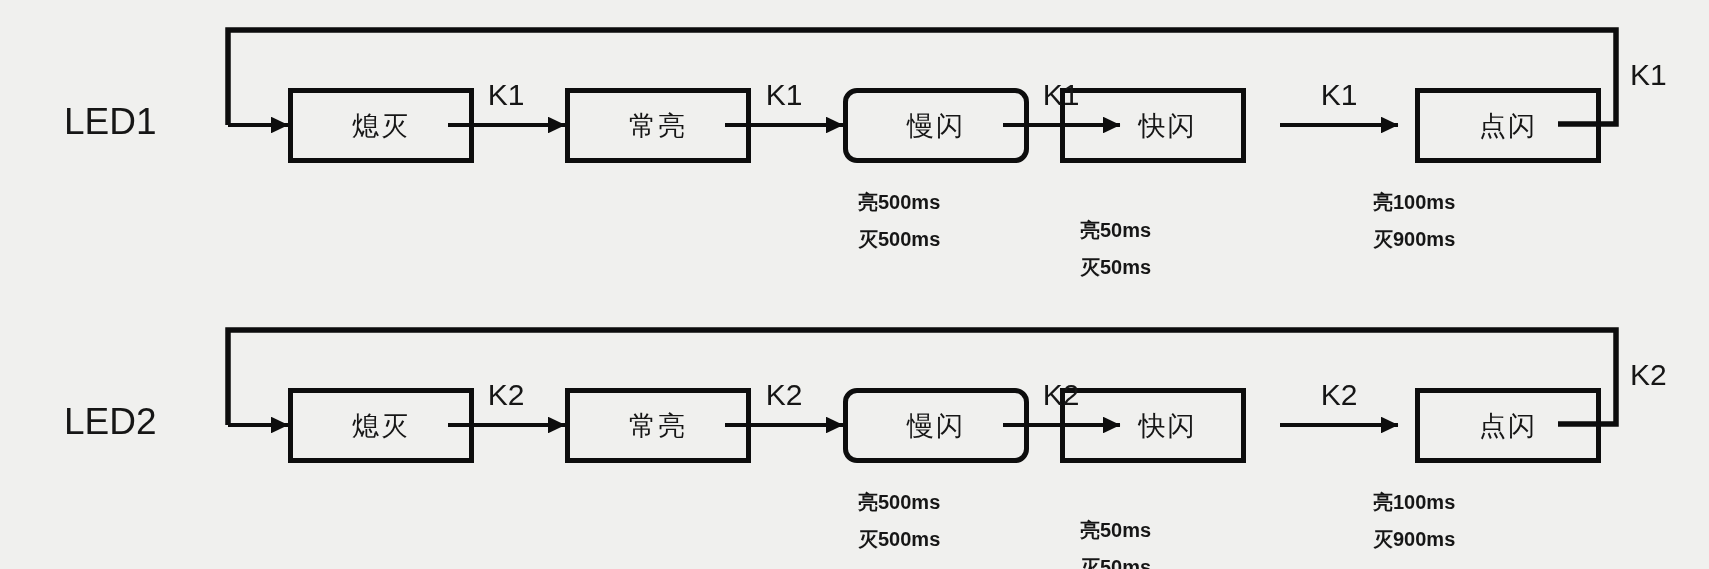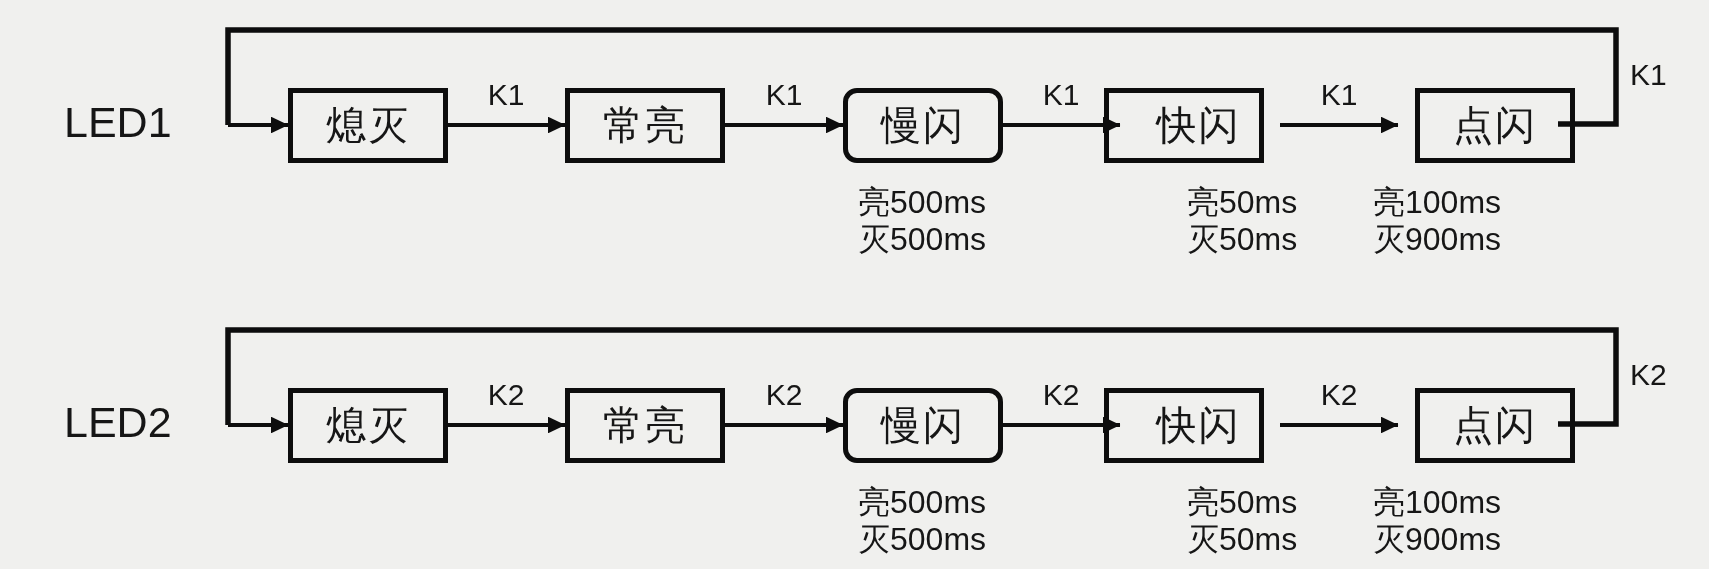"LED1" .row-label { font-size: 43px -> 37px }
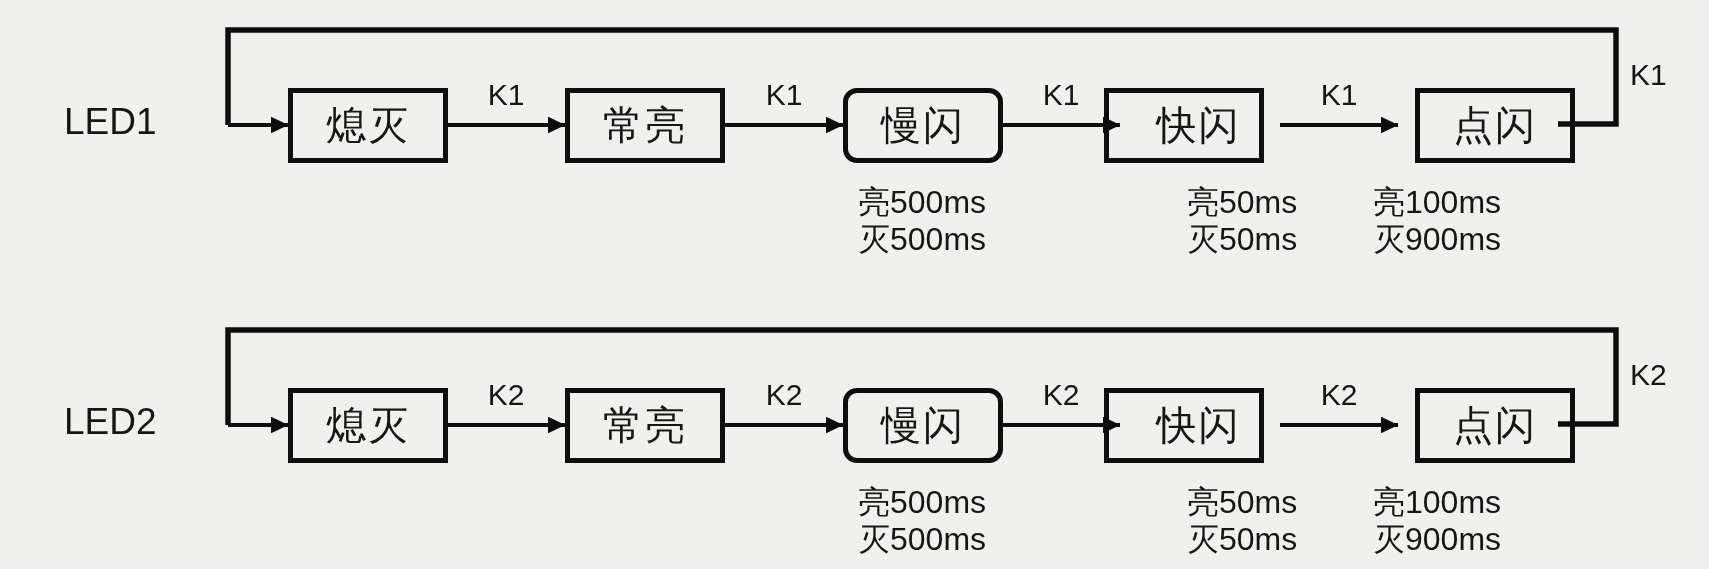"熄灭" .state { font-size: 40px -> 27px; width: 160px -> 186px }
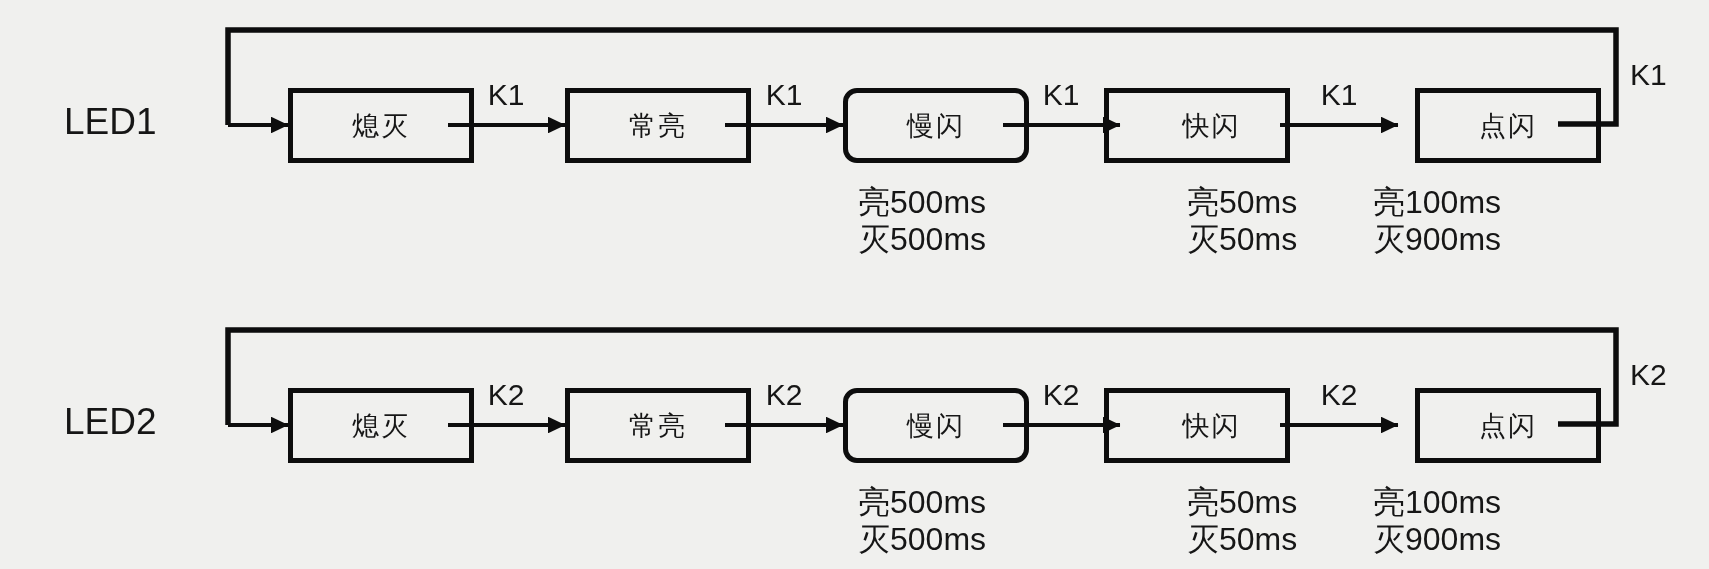"快闪" .s4 { left: 1104px -> 1060px }
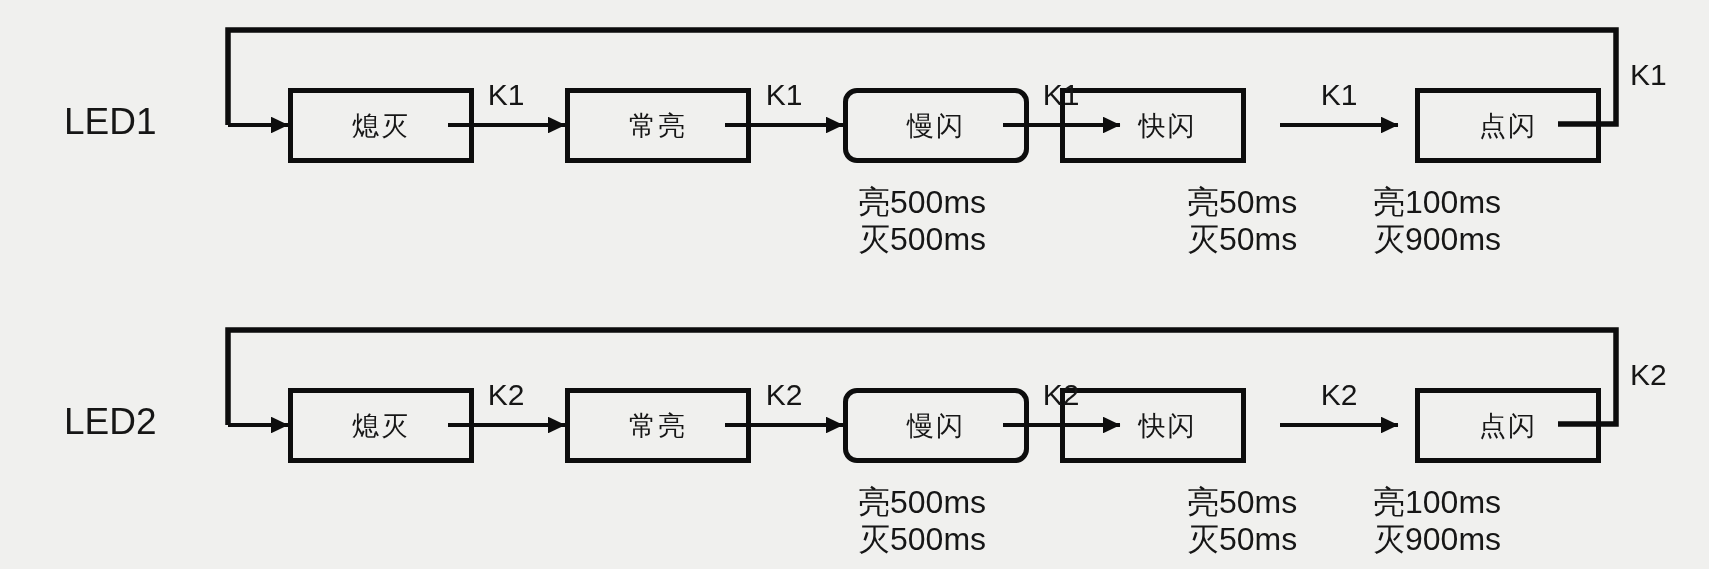"亮500ms" .timing { font-size: 32px -> 20px; font-weight: none -> bold }
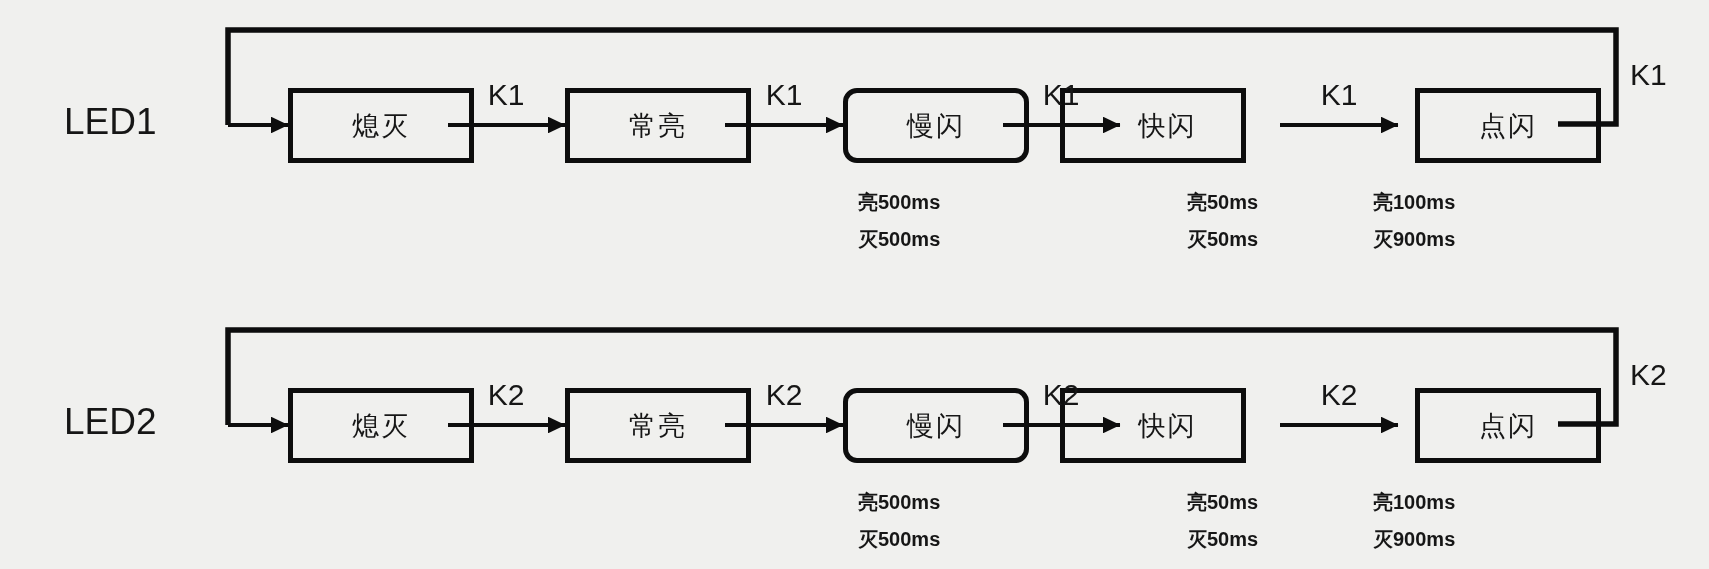"亮50ms" .t4 { left: 1187px -> 1080px; margin-top: none -> 28px }
